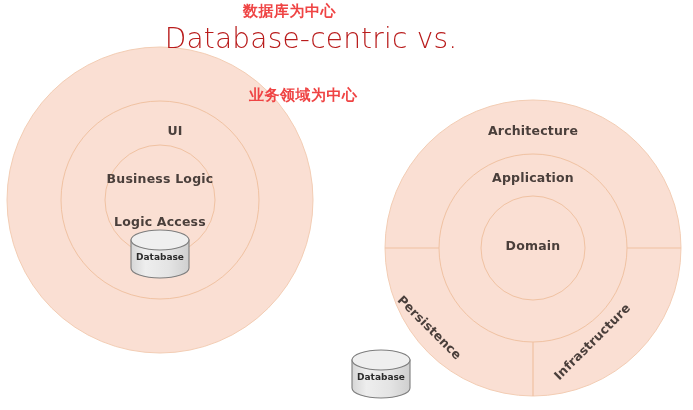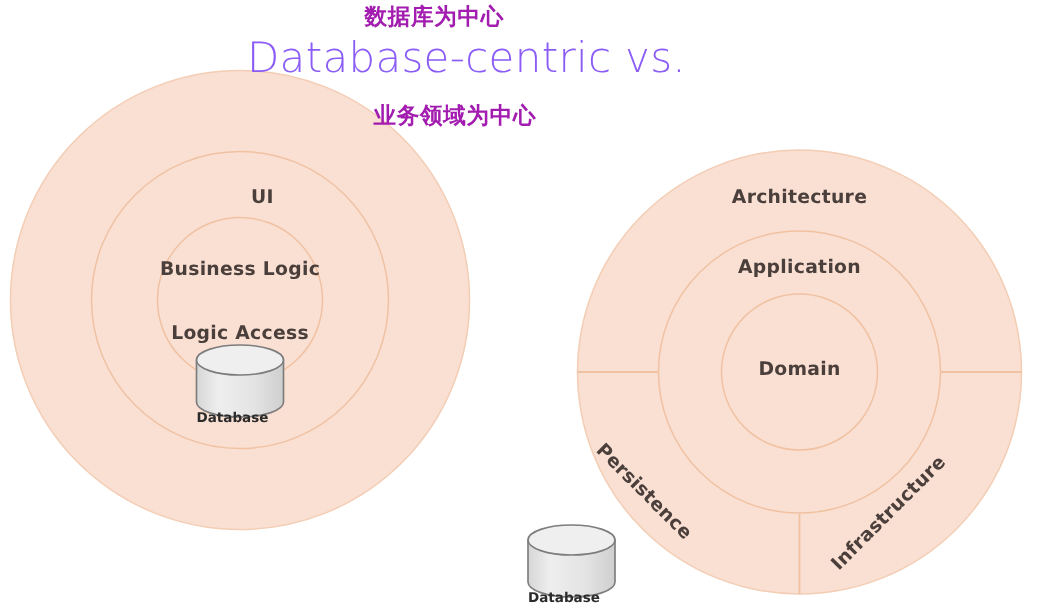"数据库为中心" .cn-note { color: #a21caf -> #ef4444 }
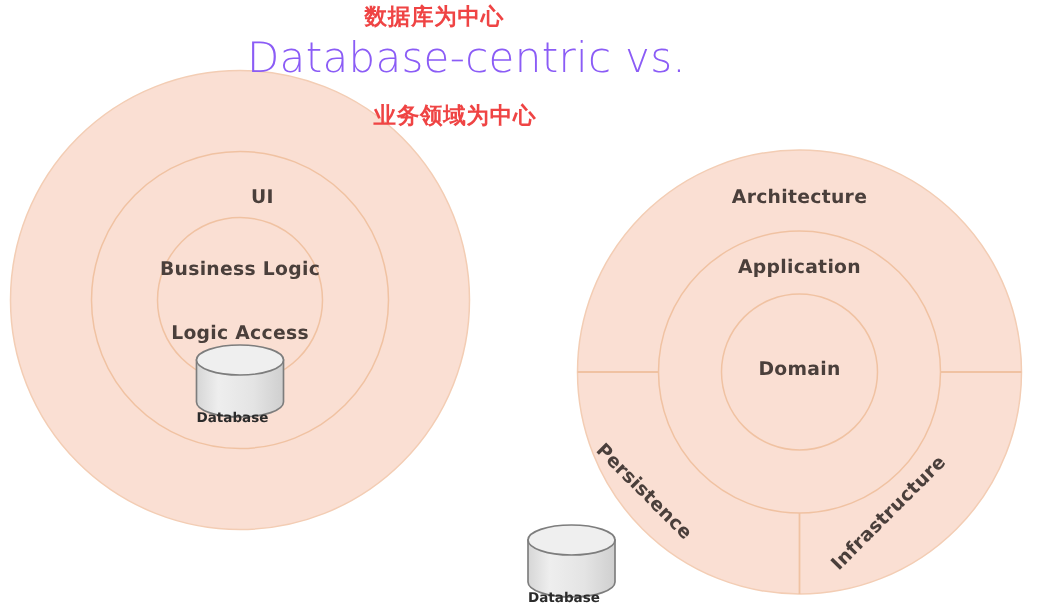"Database-centric vs." #main-title { color: #8b5cf6 -> #b91c1c }
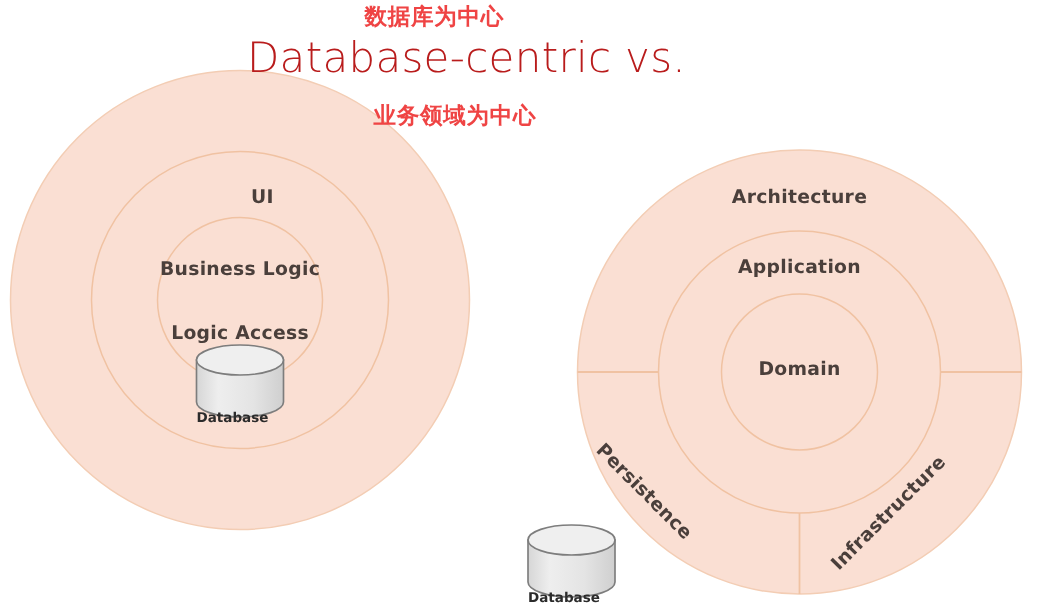"业务领域为中心" #cn-note-bottom { top: 68px -> 86px }
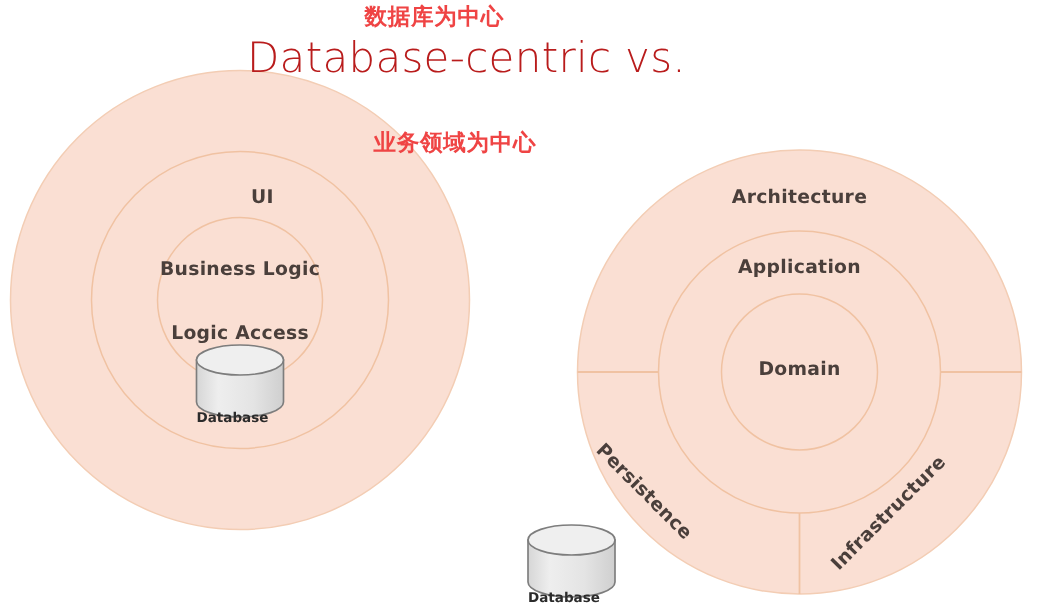"Database" .db-label { margin-top: 22px -> none; text-align: left -> center }
